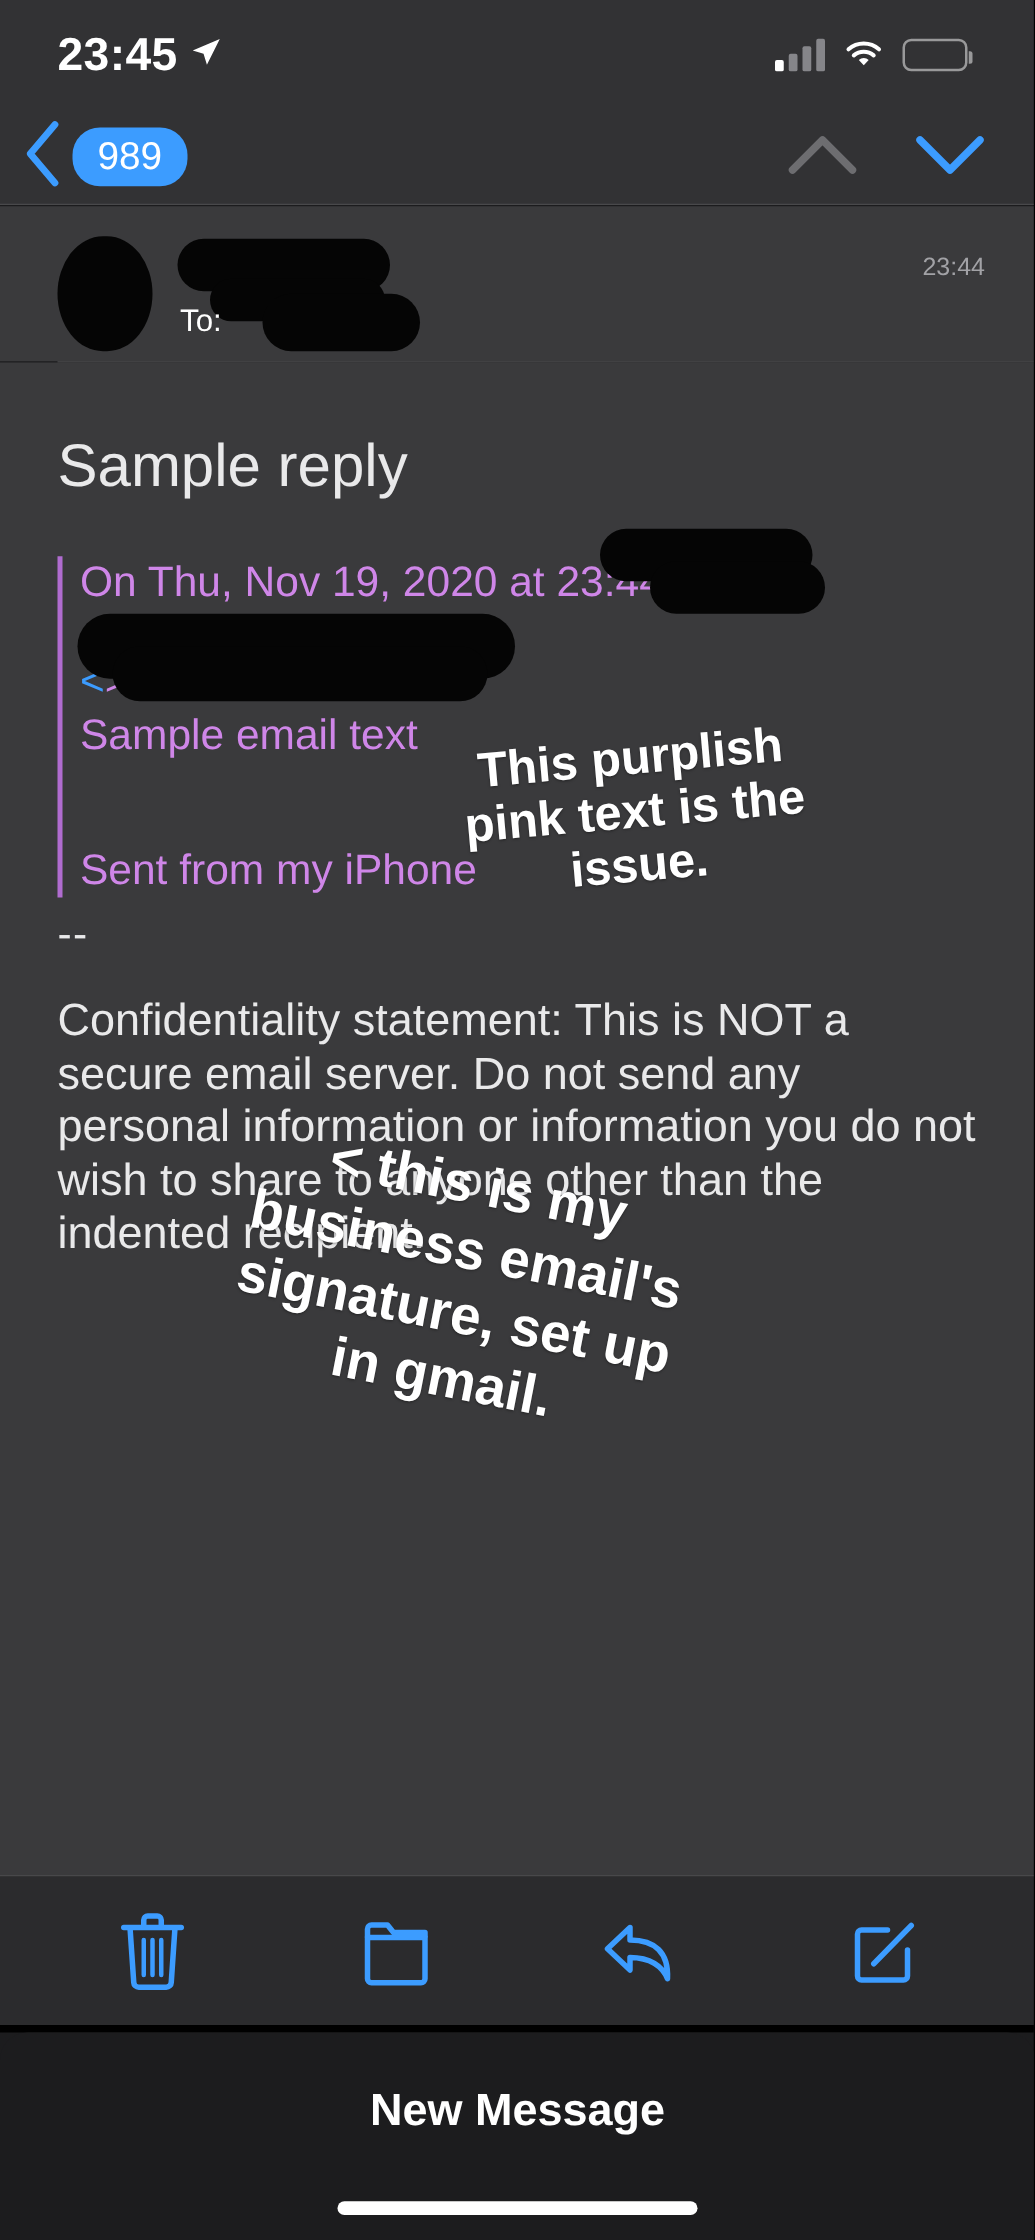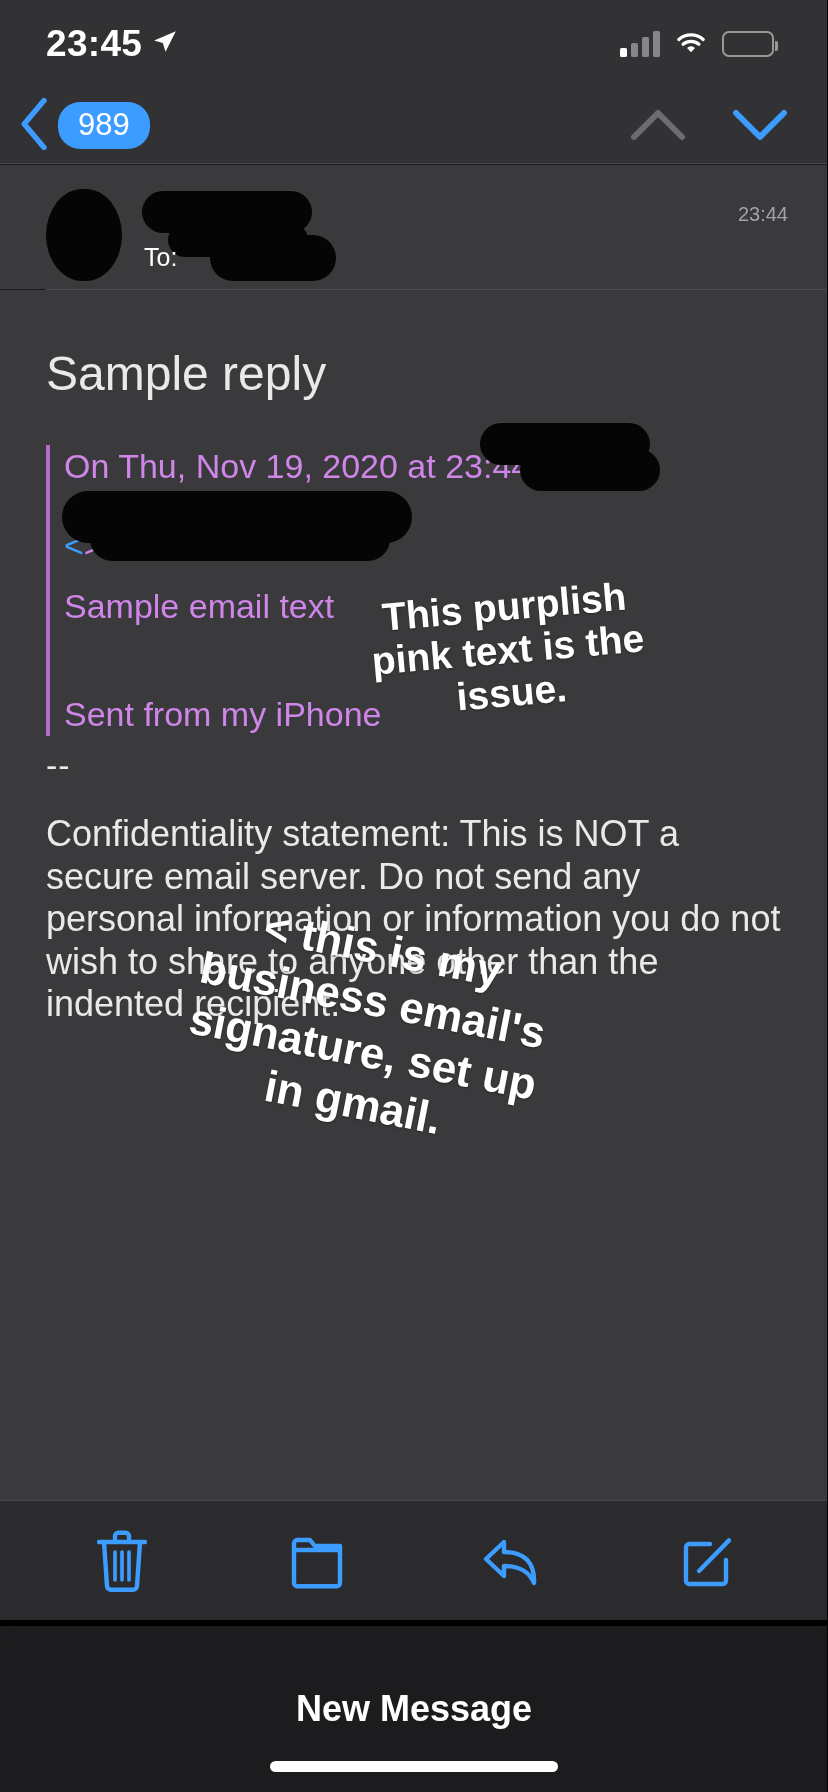"Sample email text" div.quote-line { margin-top: 18px -> none }
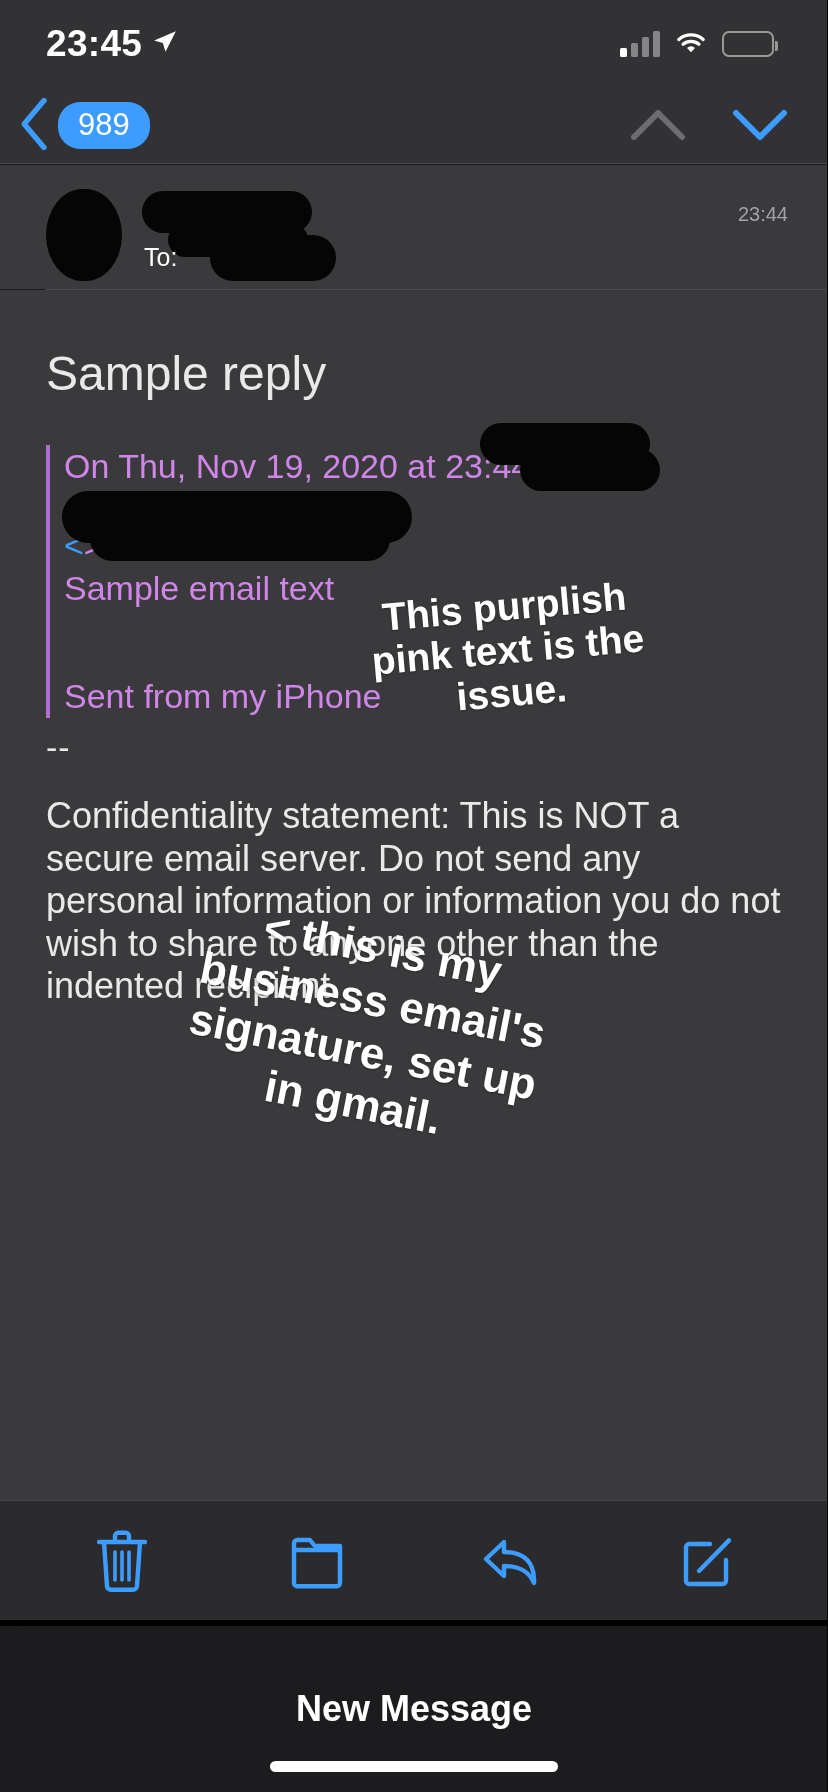"New Message" .compose-title { margin-top: 62px -> 41px }
